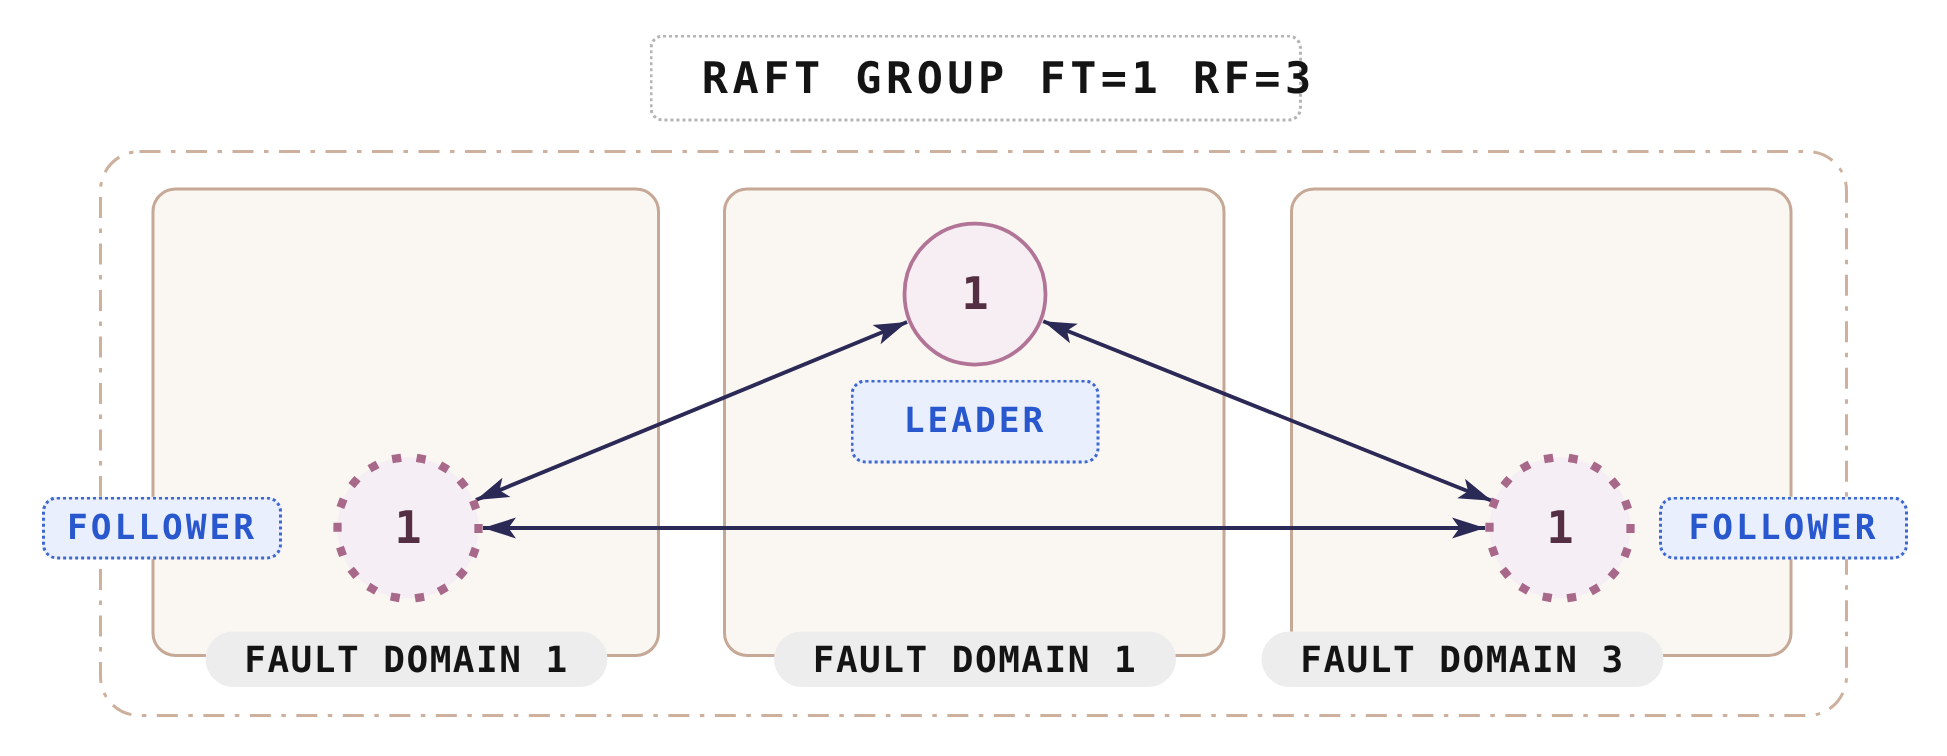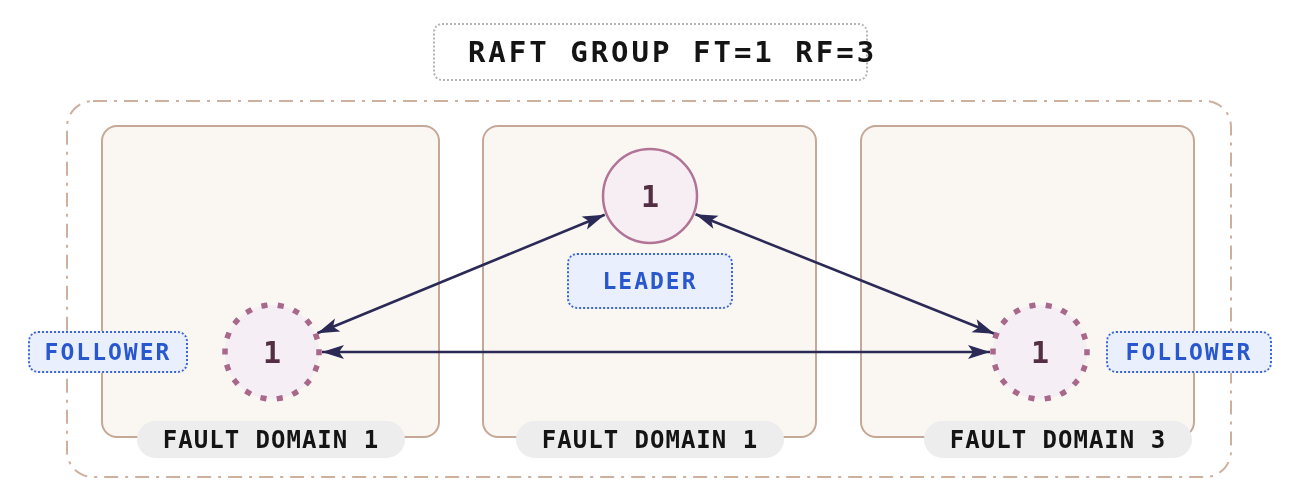"FAULT DOMAIN 3" .pill-3 { left: 924px -> 841px }
